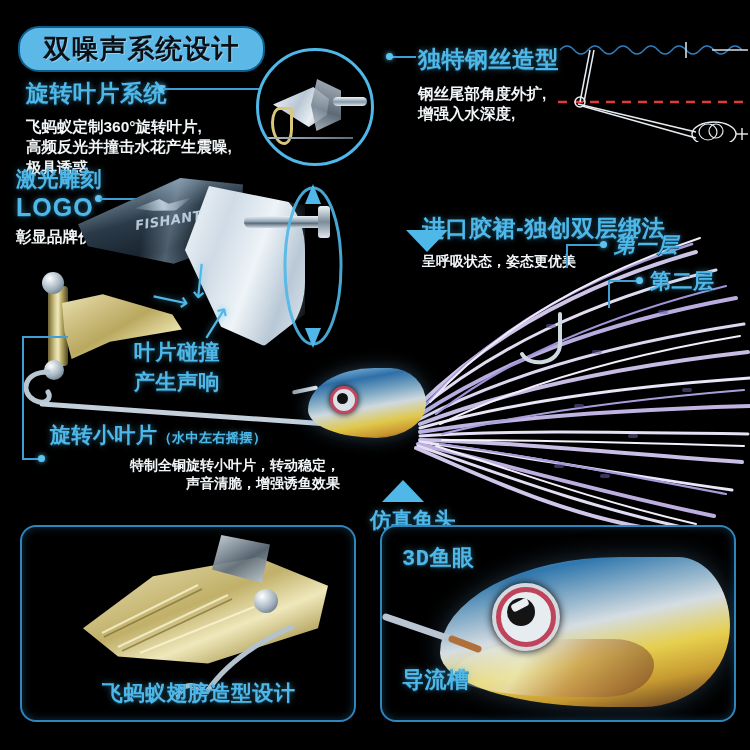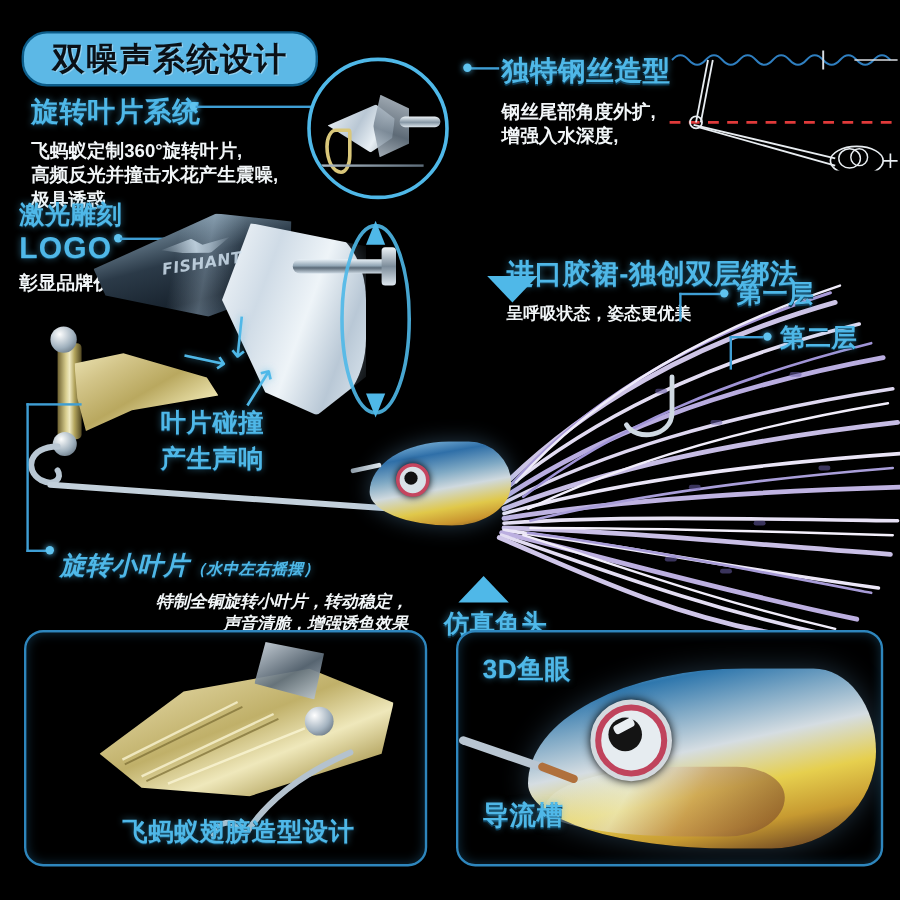"第一层" div.abs { font-style: none -> italic }
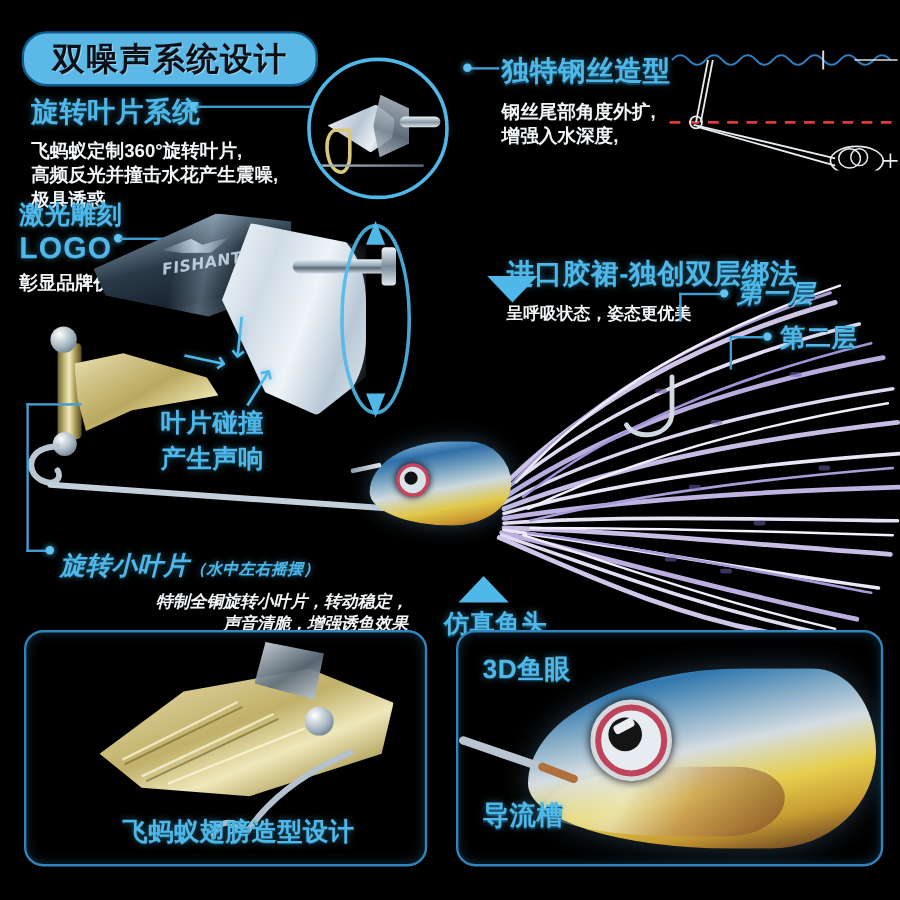"旋转小叶片" div.abs { font-style: italic -> none; top: 457px -> 421px }
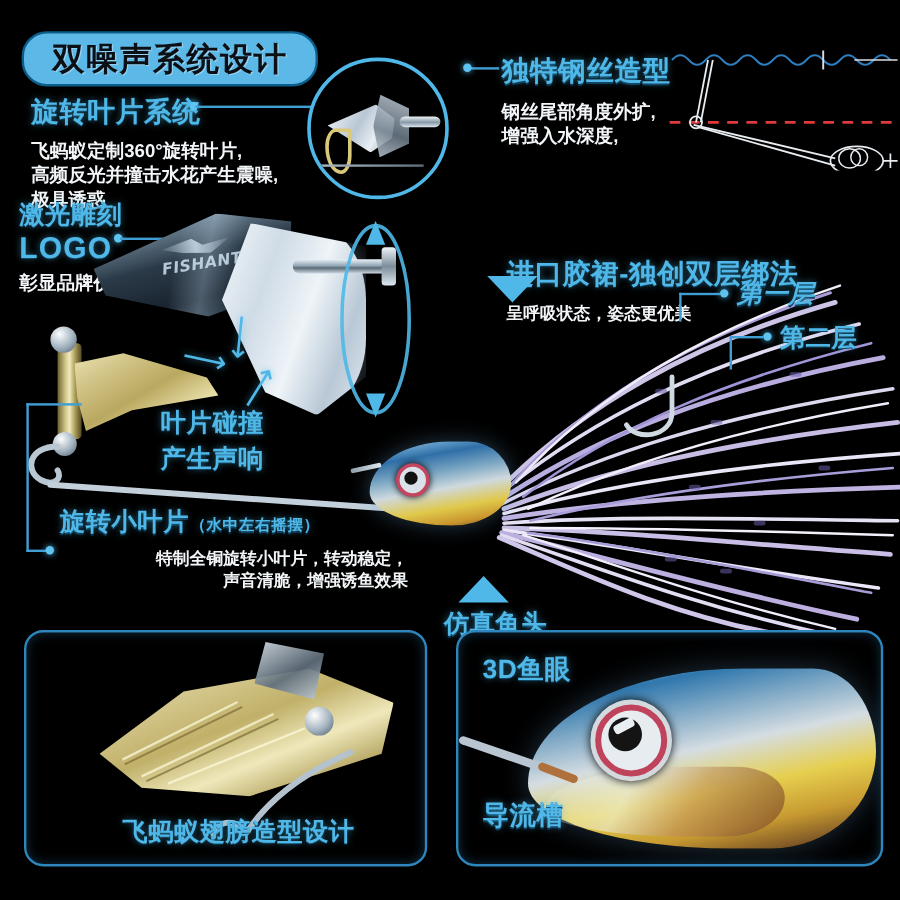"3D鱼眼" .panel { font-family: none -> Liberation Mono, monospace }
